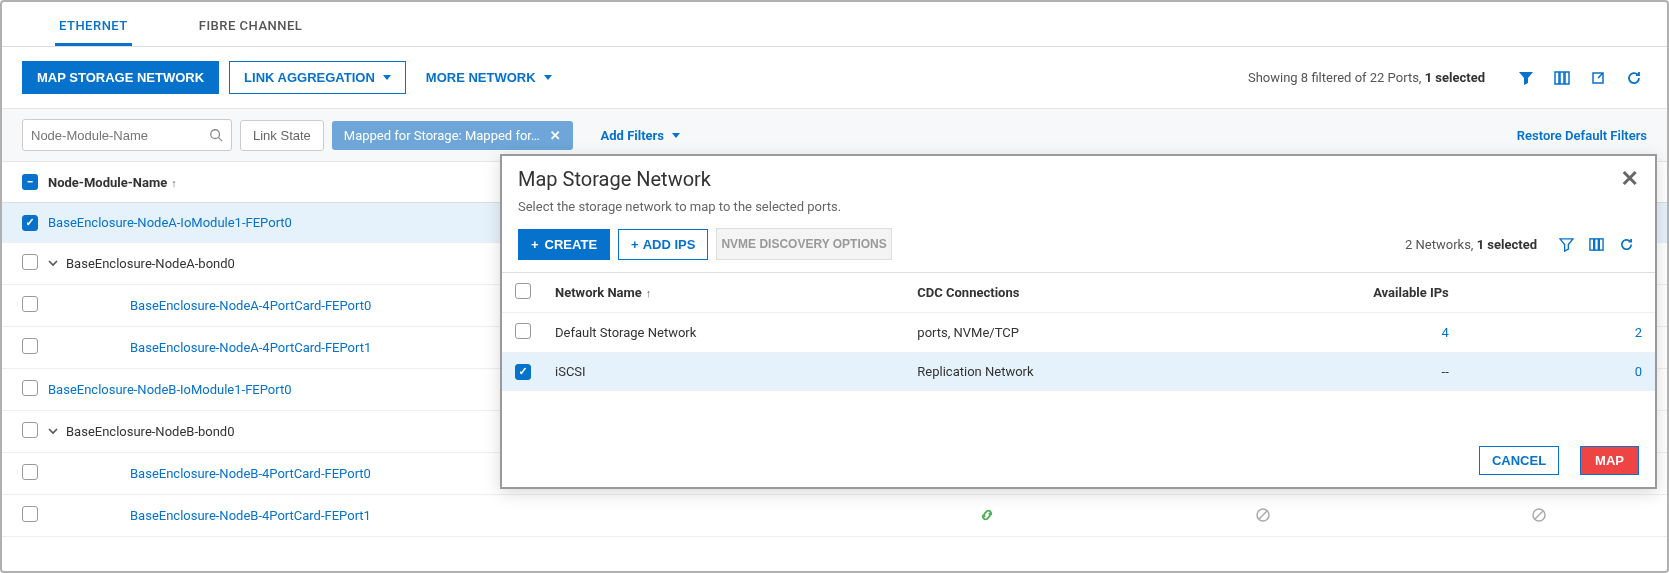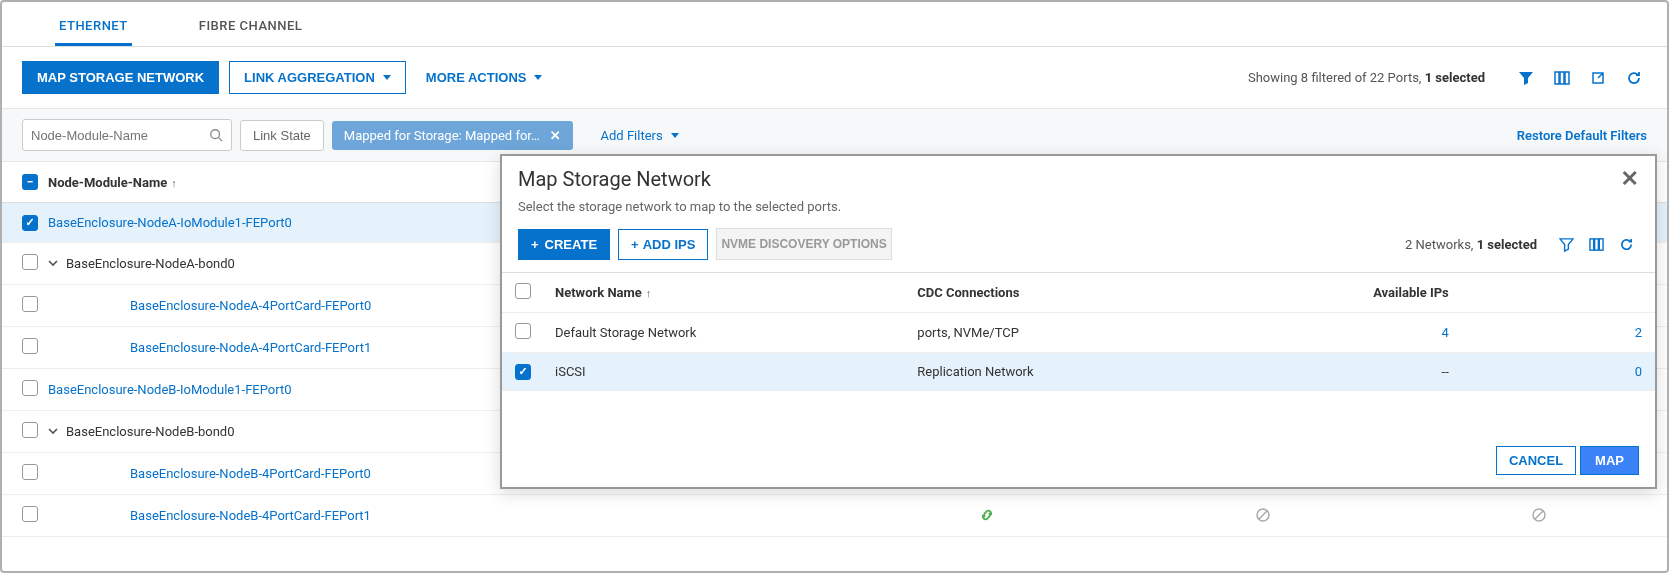"MORE ACTIONS" span { text: ACTIONS -> NETWORK }
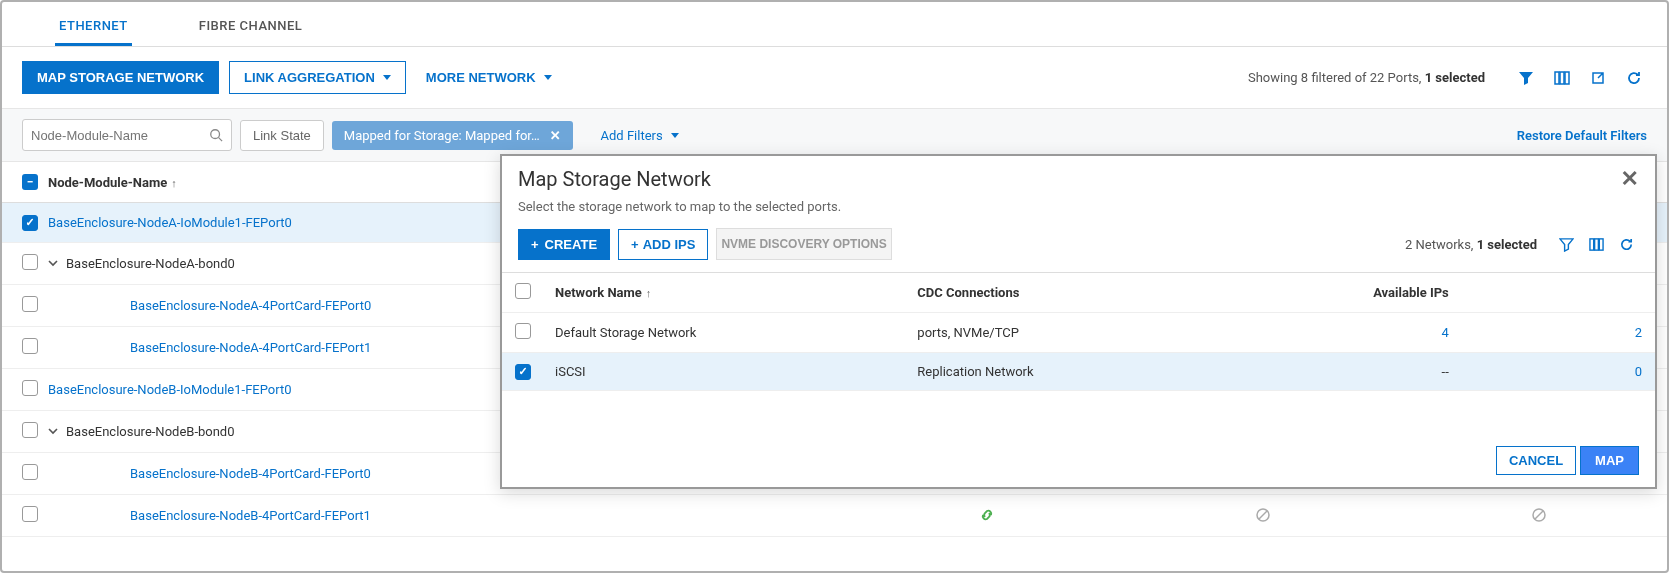"Add Filters" .add-filters { font-weight: 400 -> 700 }
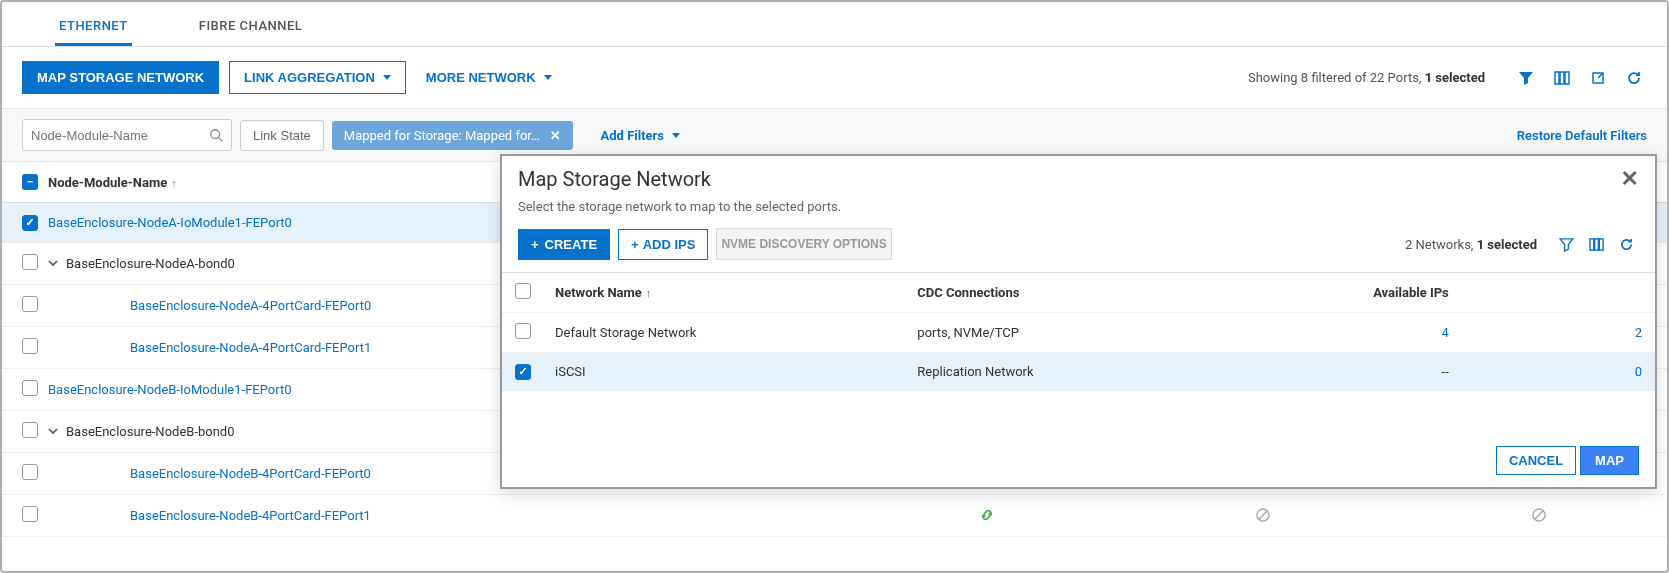"CANCEL" .modal-footer { gap: 4px -> 21px }
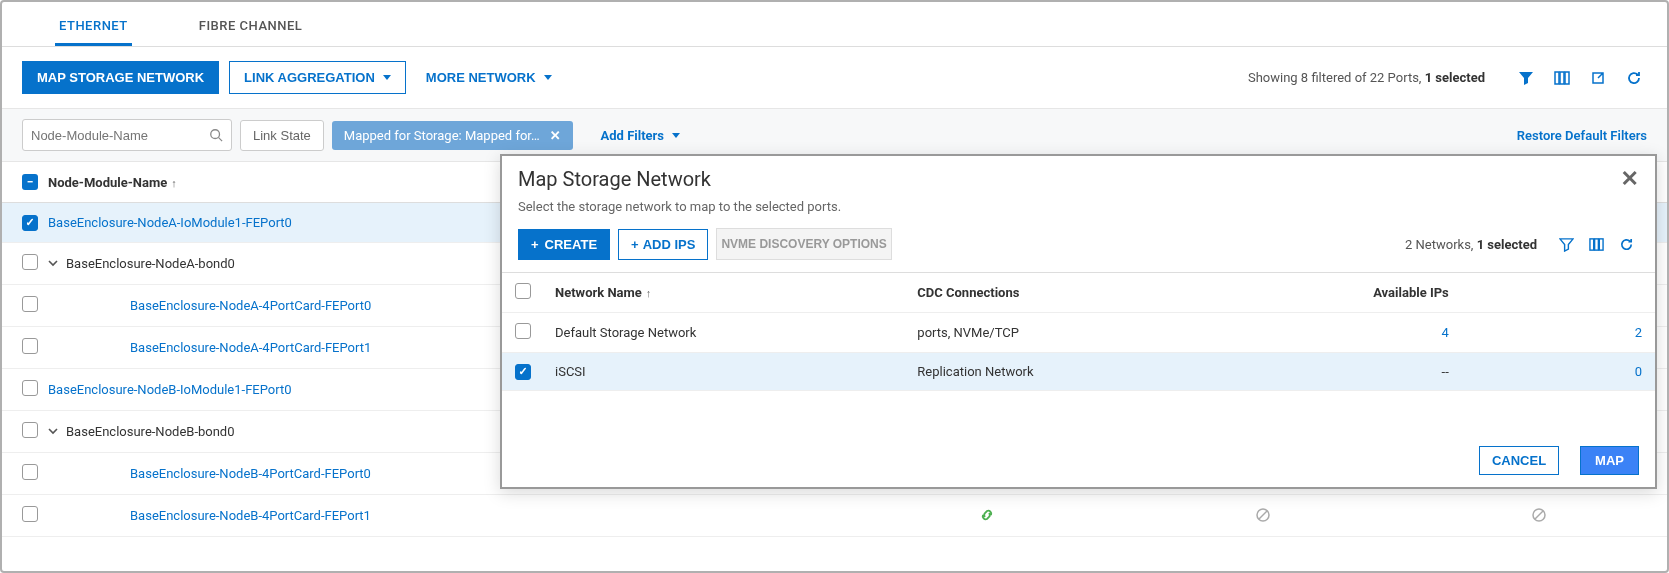"MAP" .btn-primary-sm { background: #3b82f6 -> #ef4444 }
